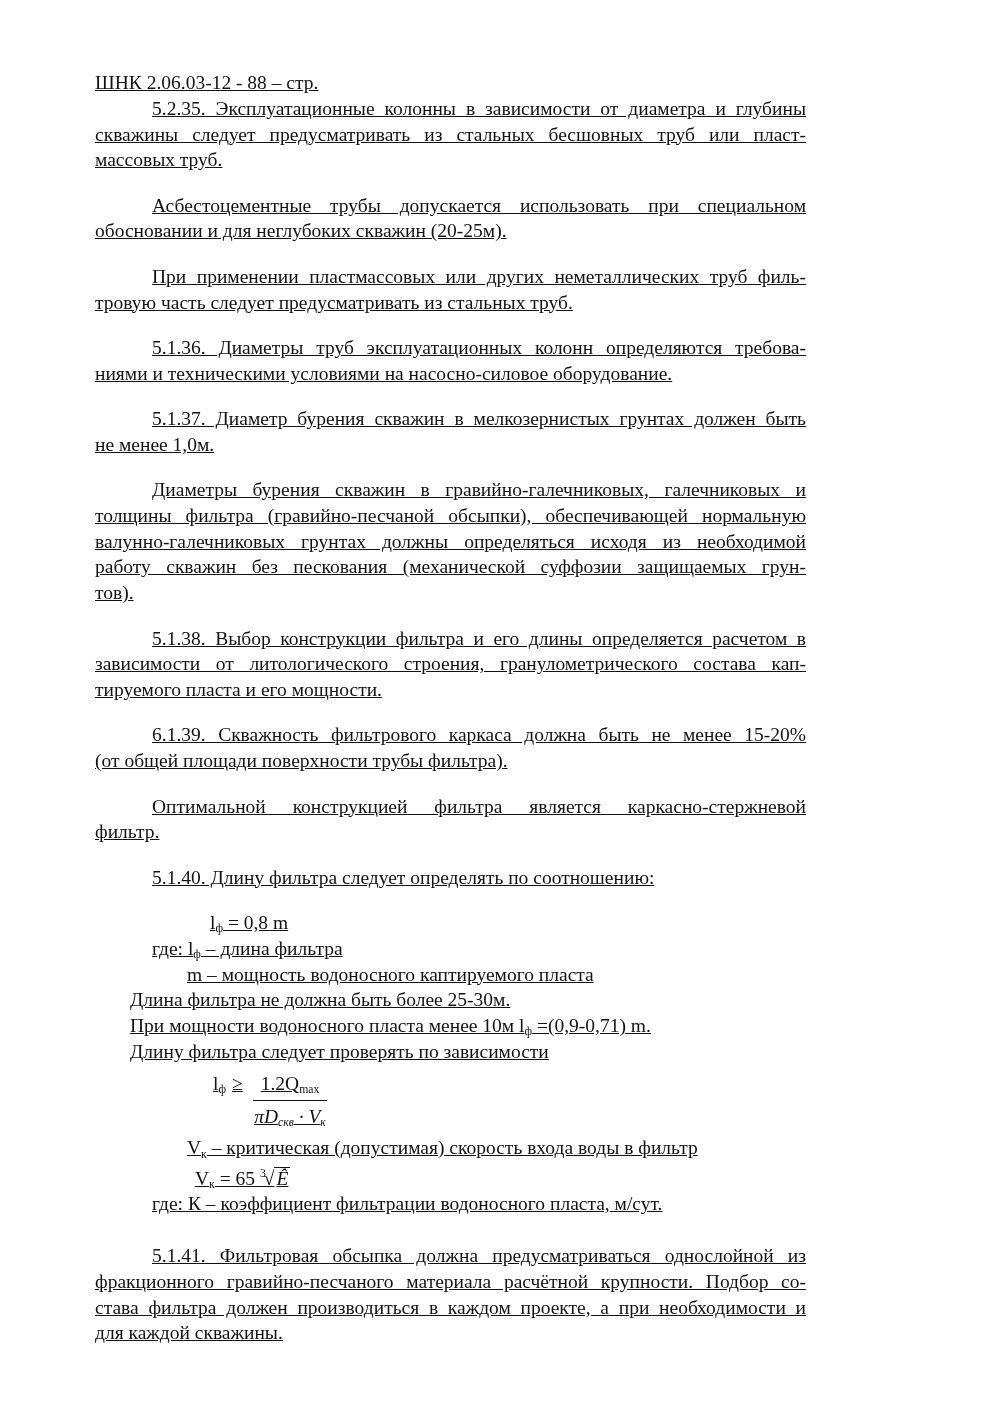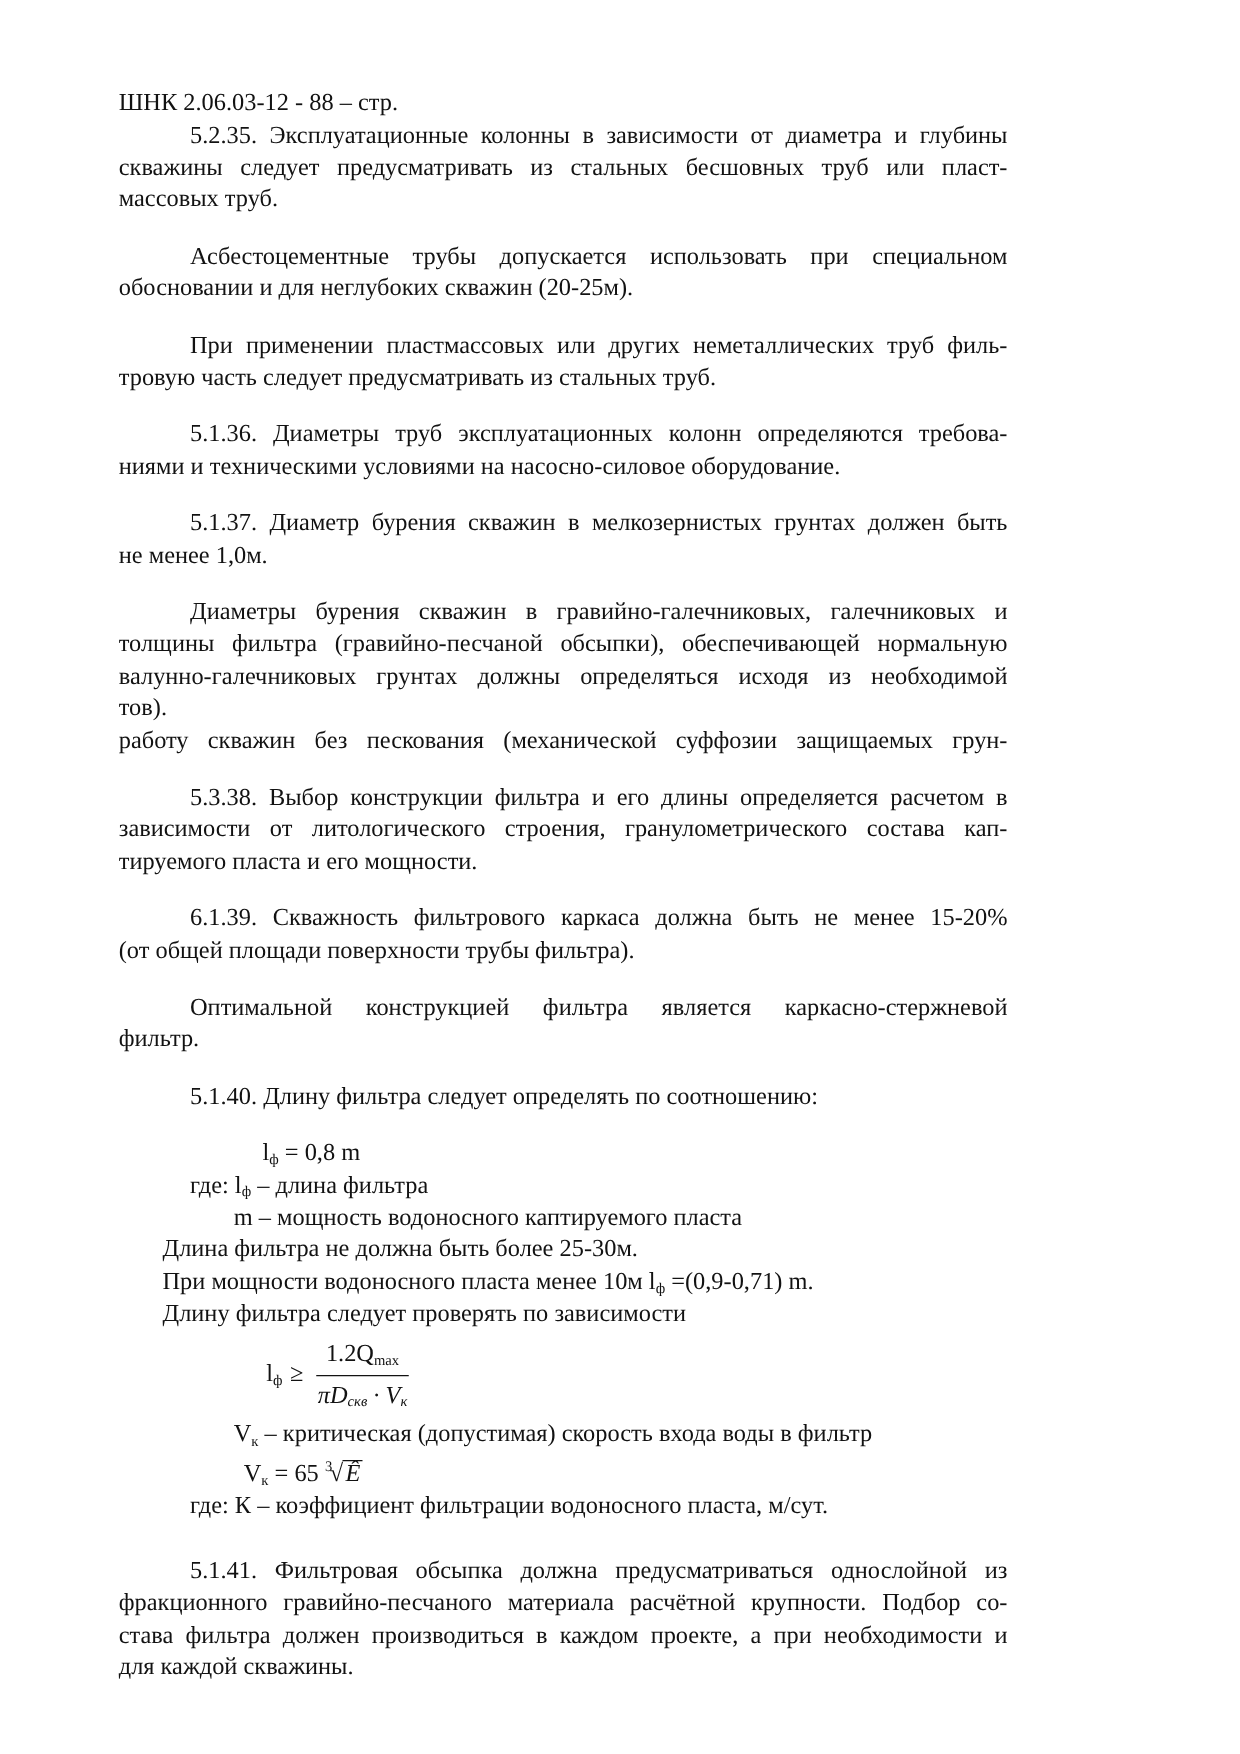"ШНК 2.06.03-12 - 88 –" .page { text-decoration: none -> underline }
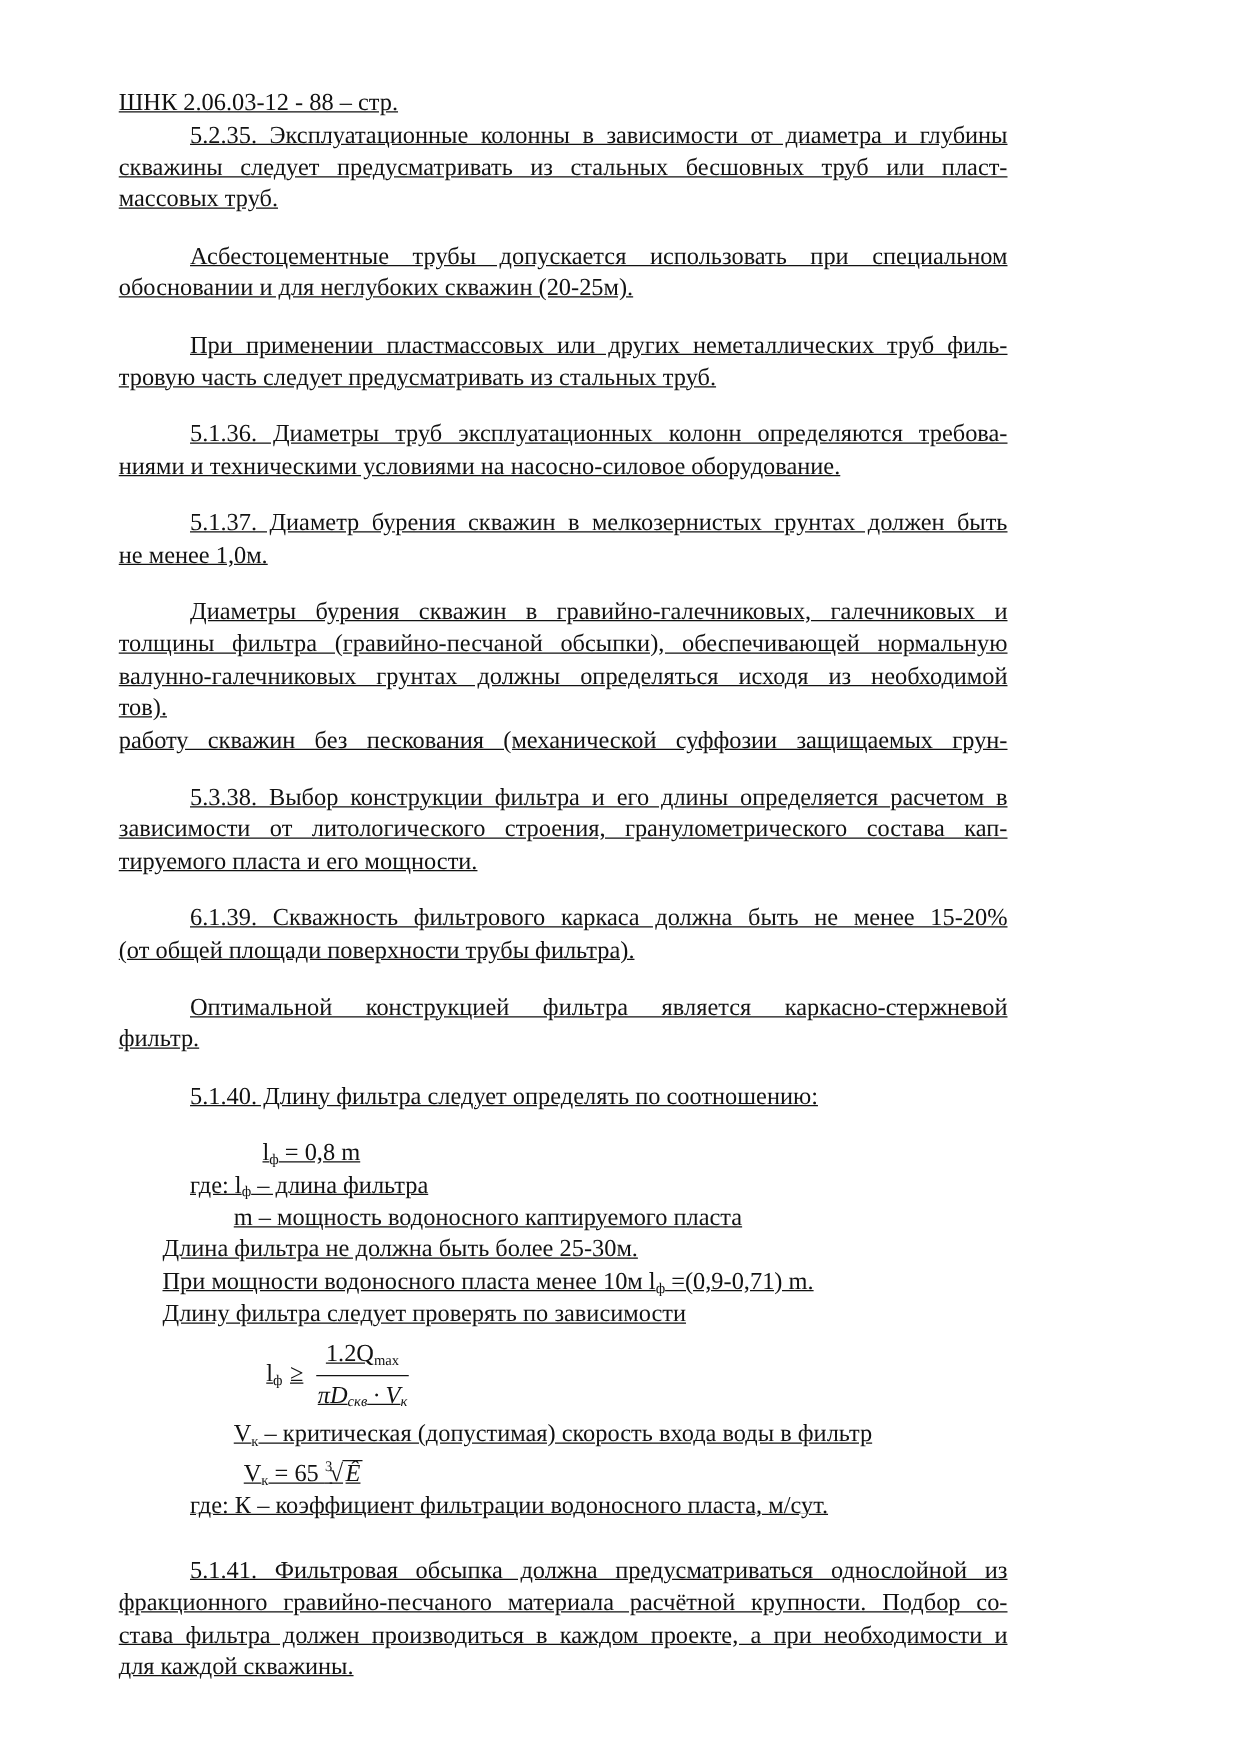"тов)." div.ln { order: before "работу скважин без пескования" -> after "работу скважин без пескования" }
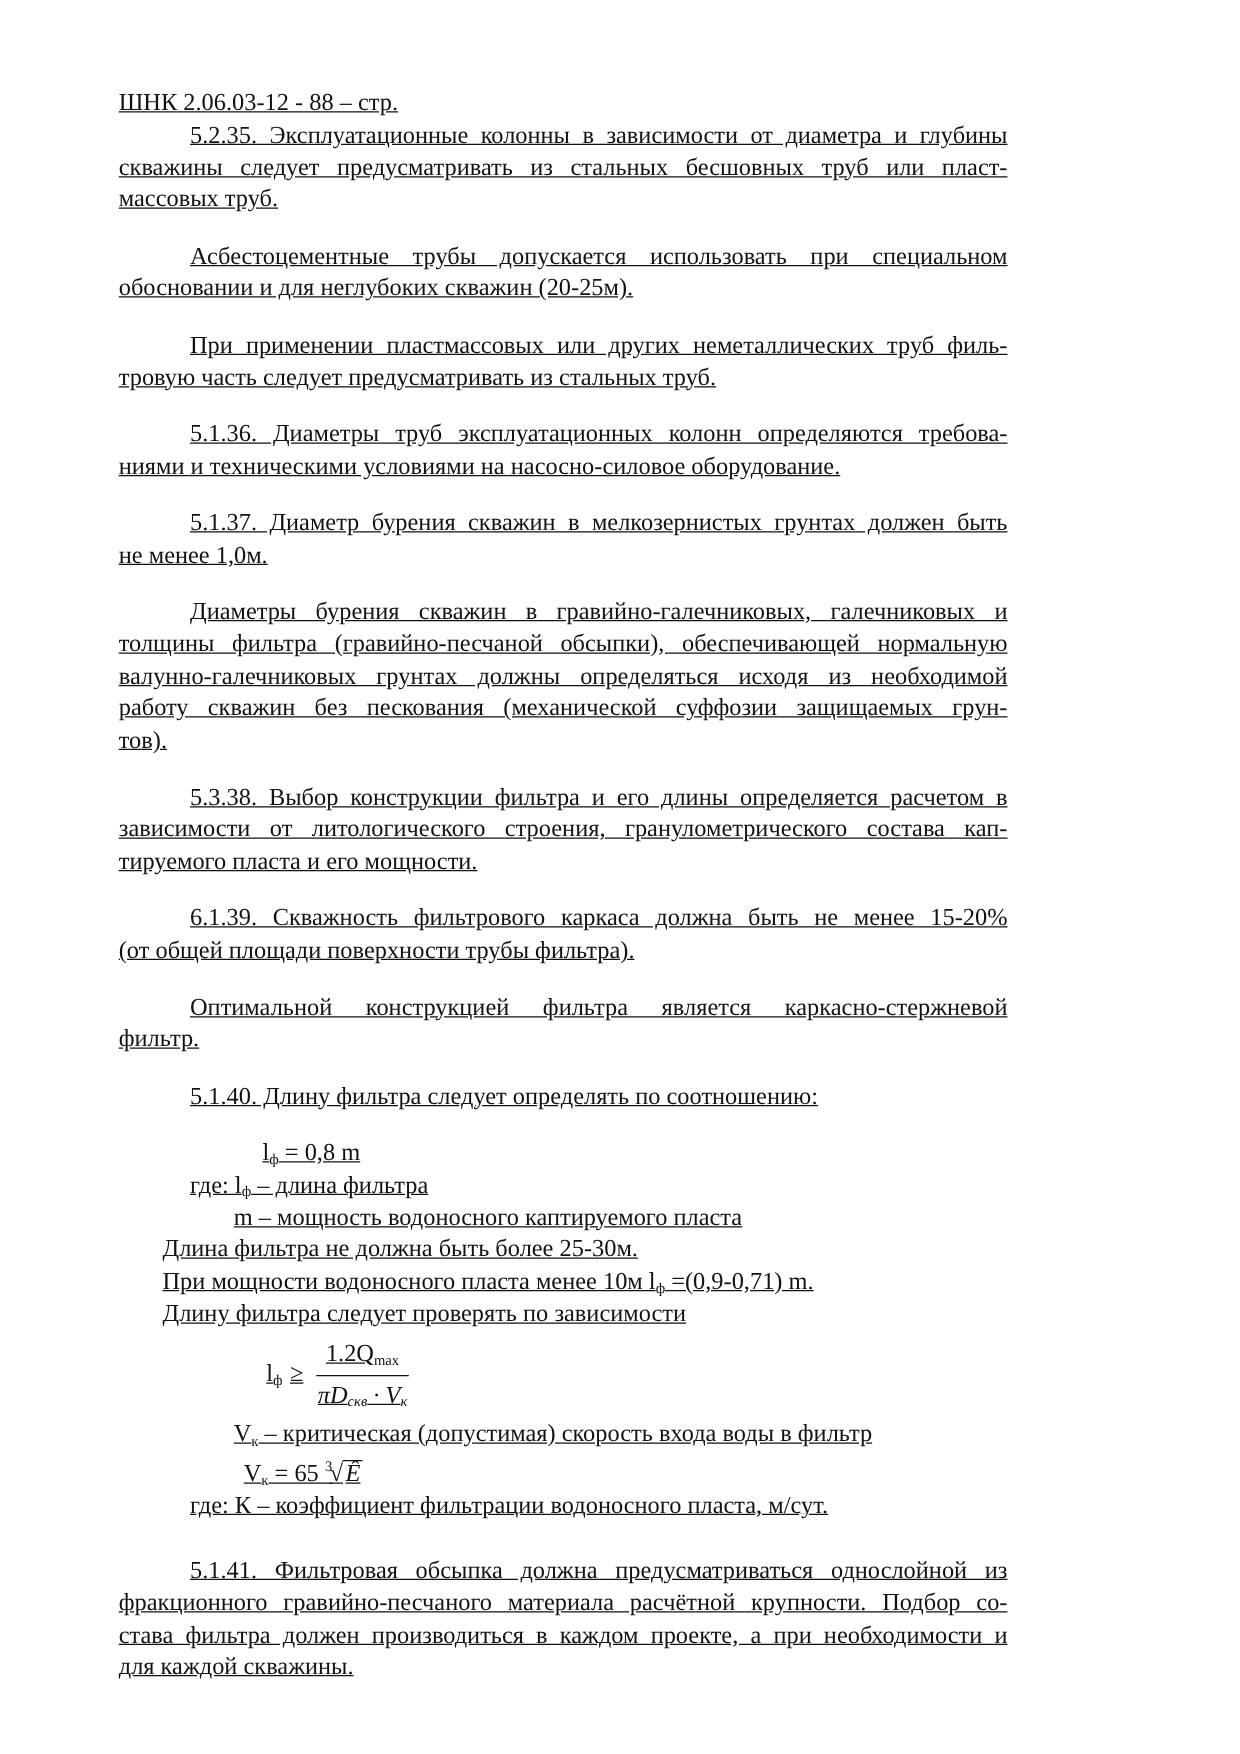"5.3.38. Выбор конструкции фильтра и" div.ln { text: 5.3.38 -> 5.1.38 }
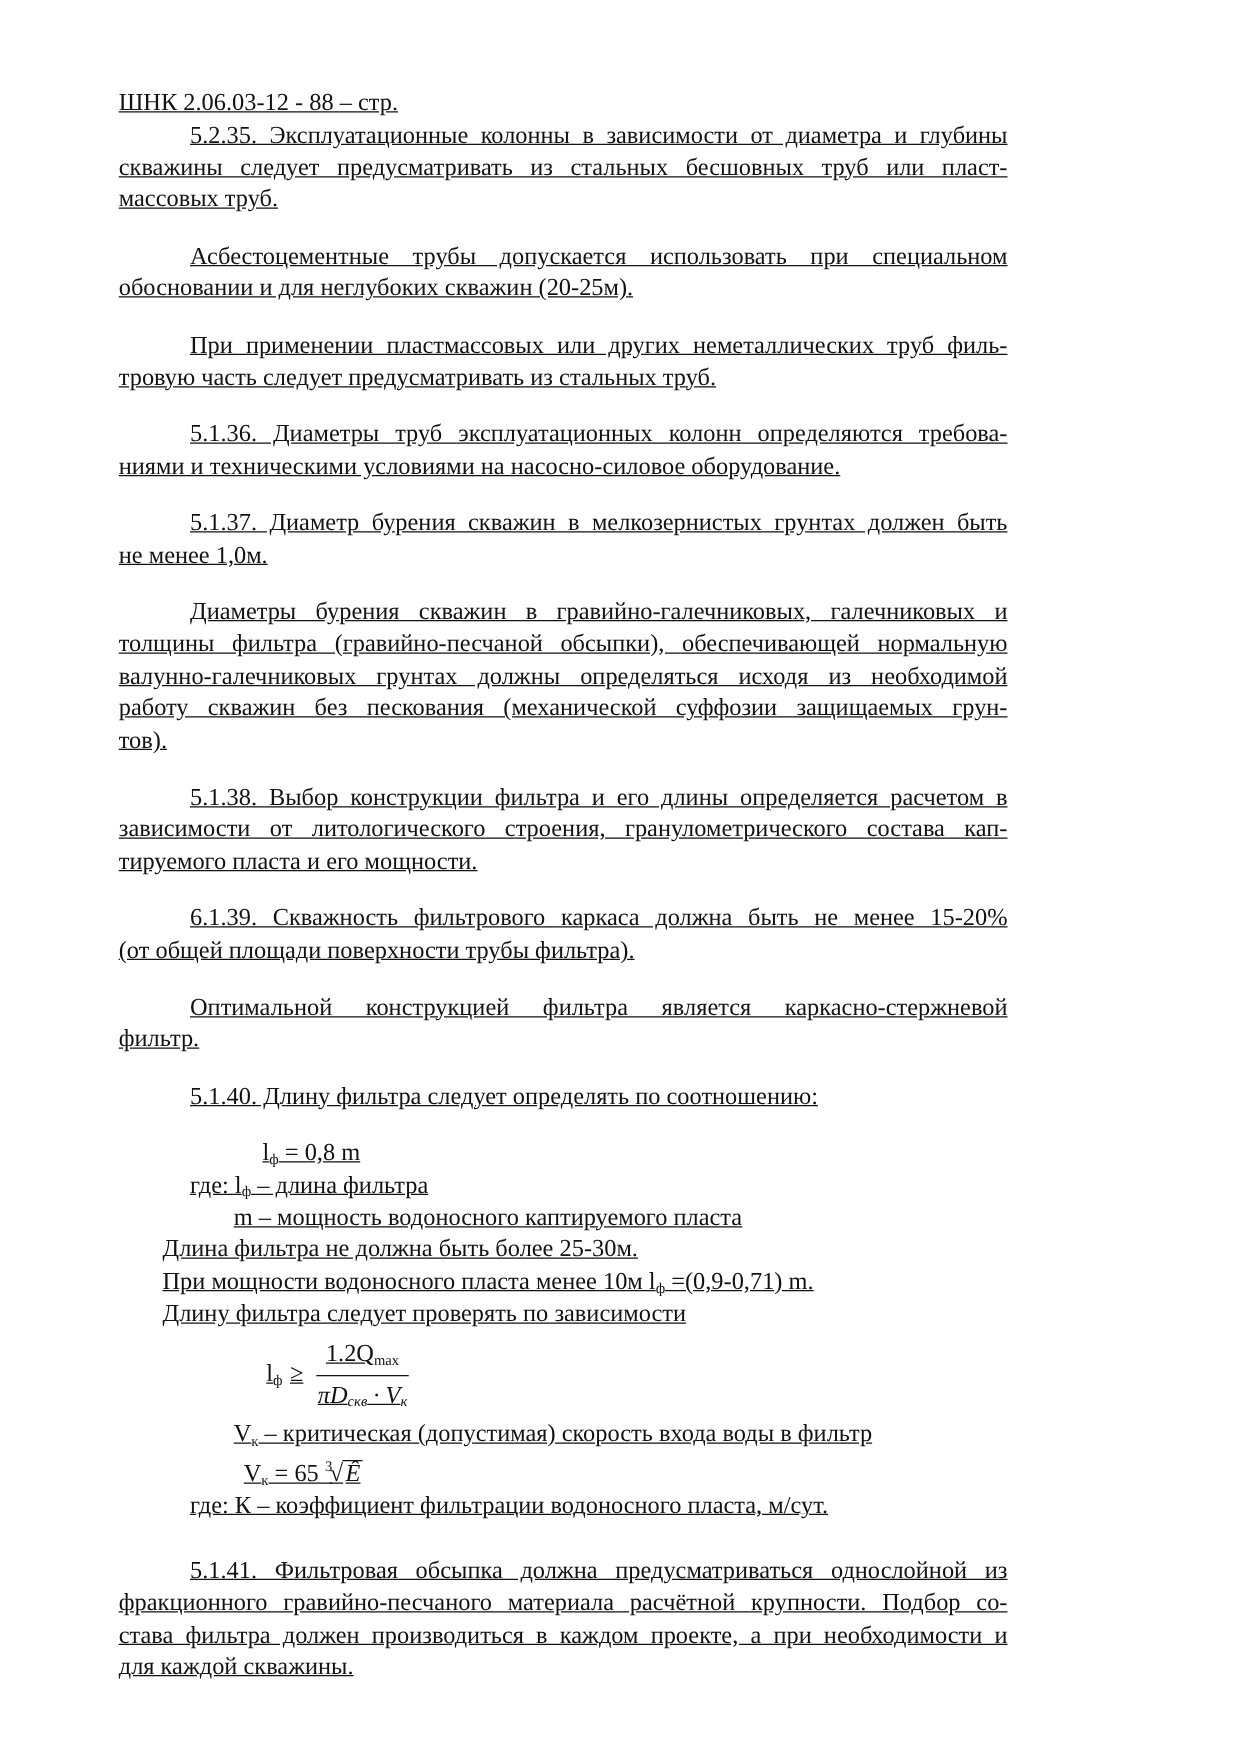"lф" .formula-row { align-items: center -> none }
